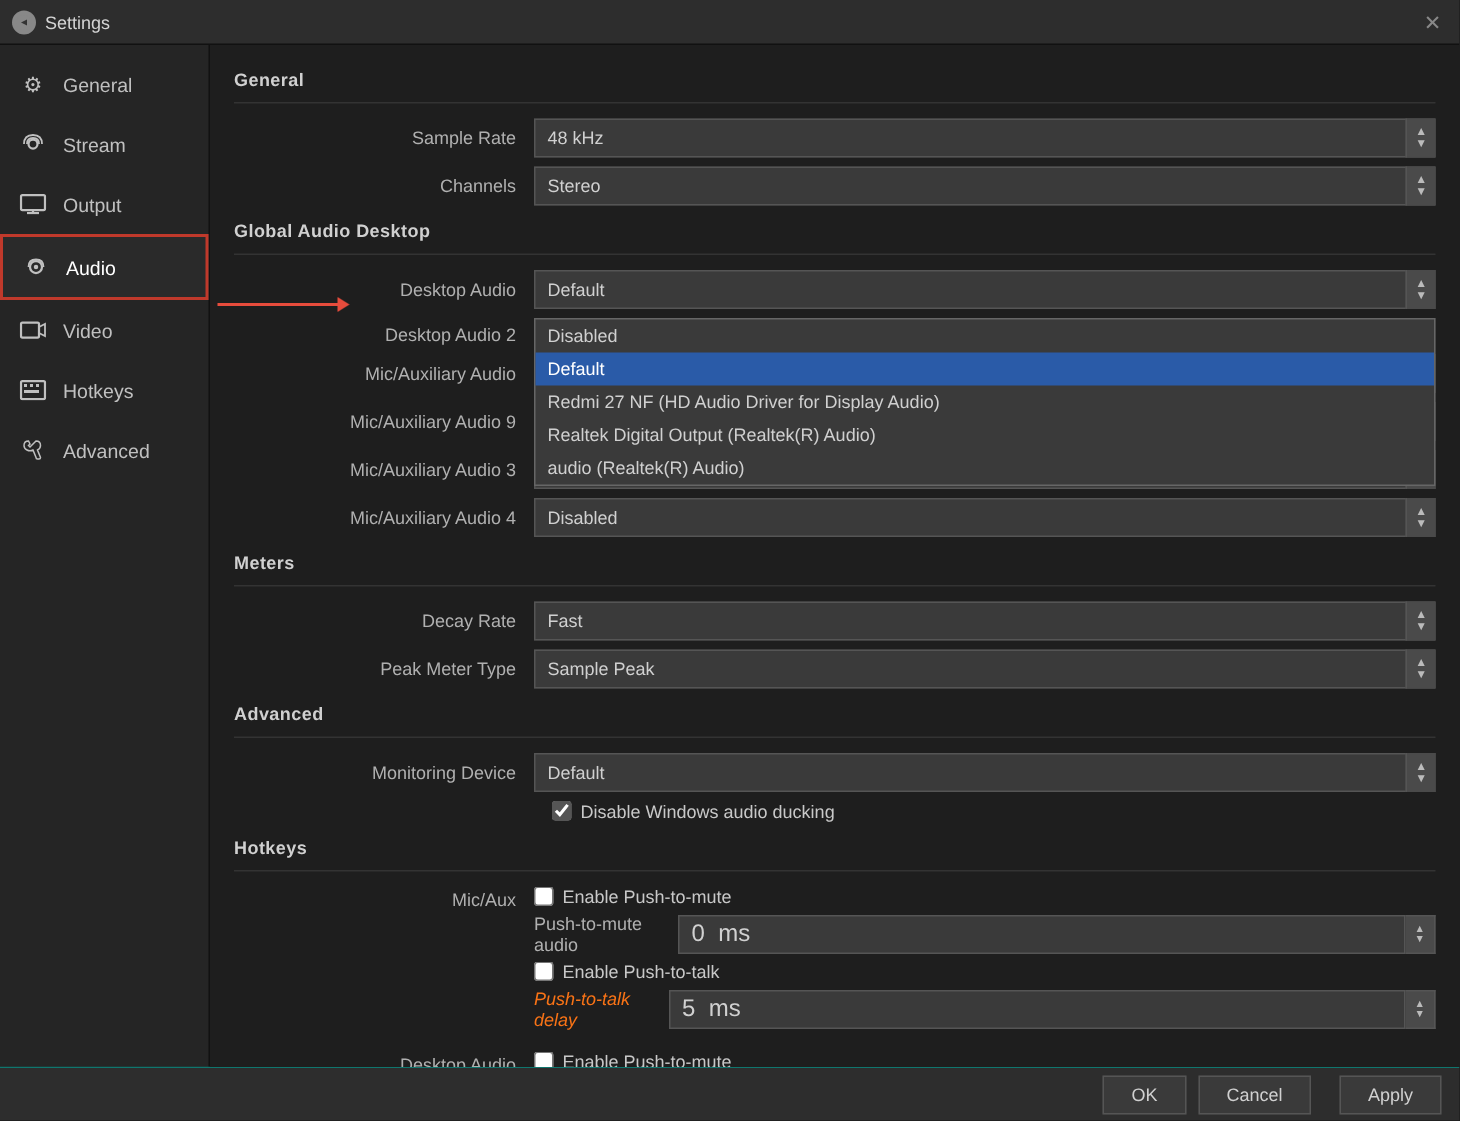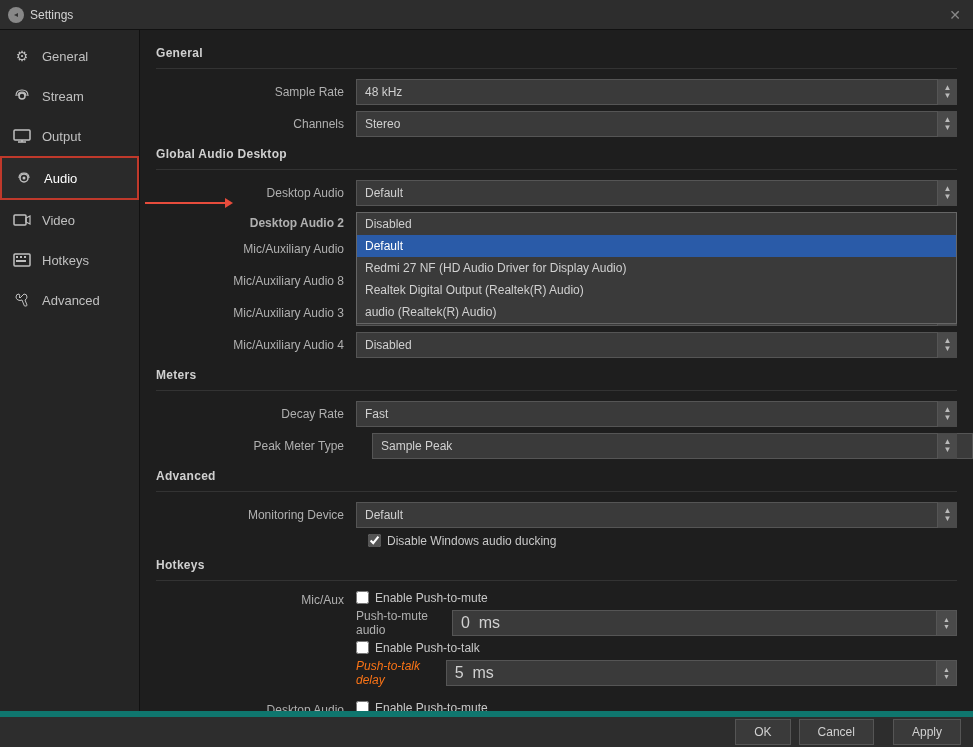"Desktop Audio 2" span.form-label { font-weight: bold -> none }
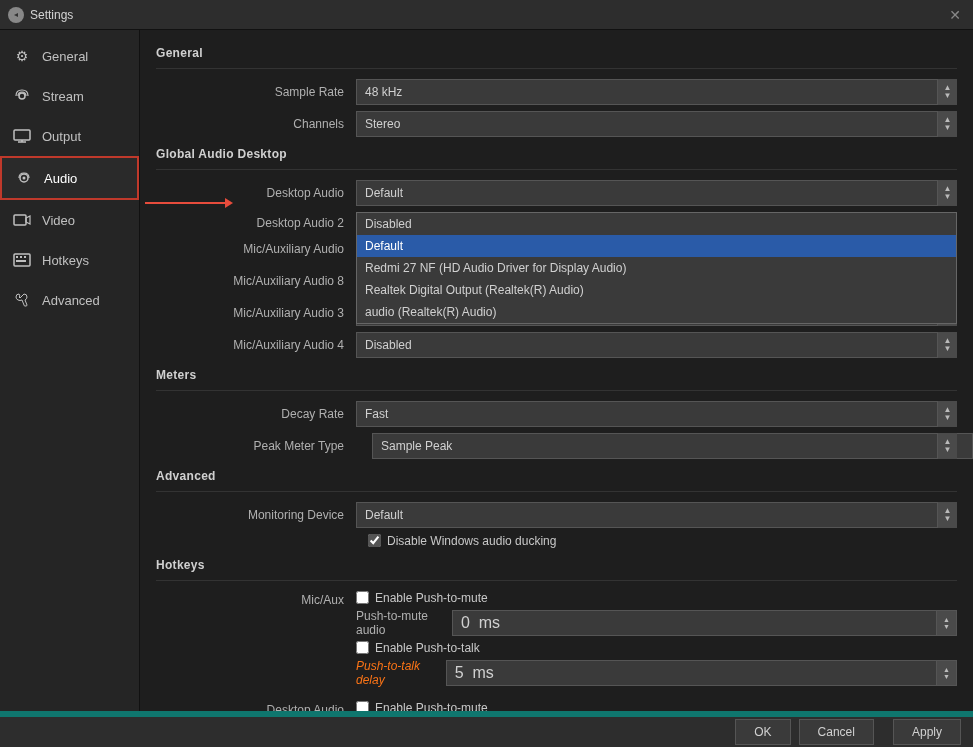"Mic/Auxiliary Audio 8" span.form-label { text: 8 -> 9 }
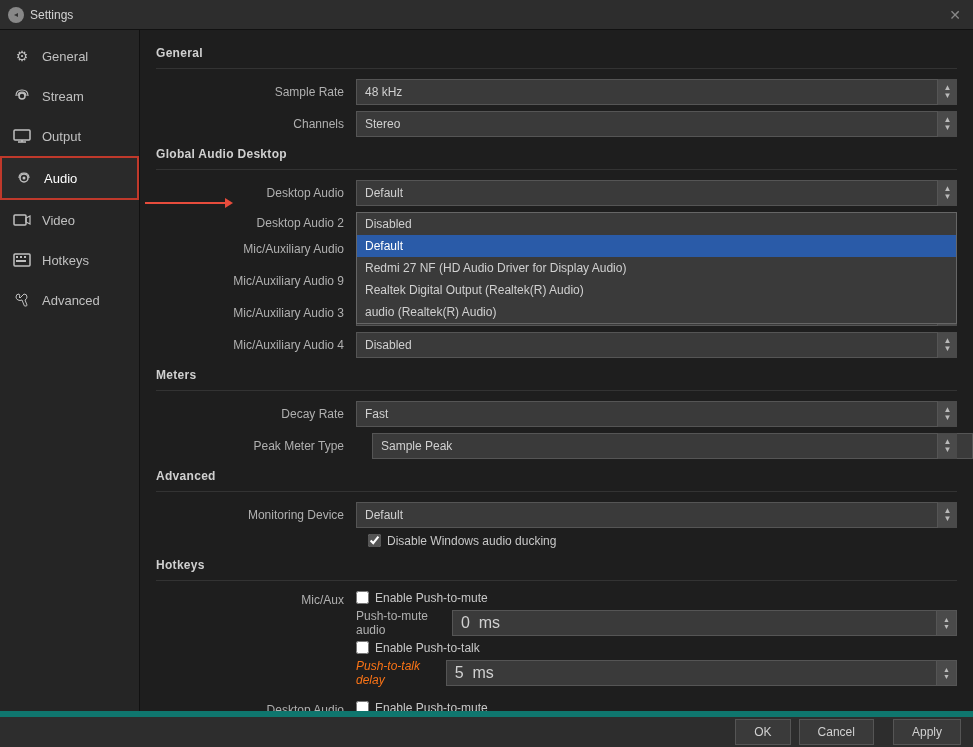"Sample Peak" div.select-box { margin-left: 16px -> none }
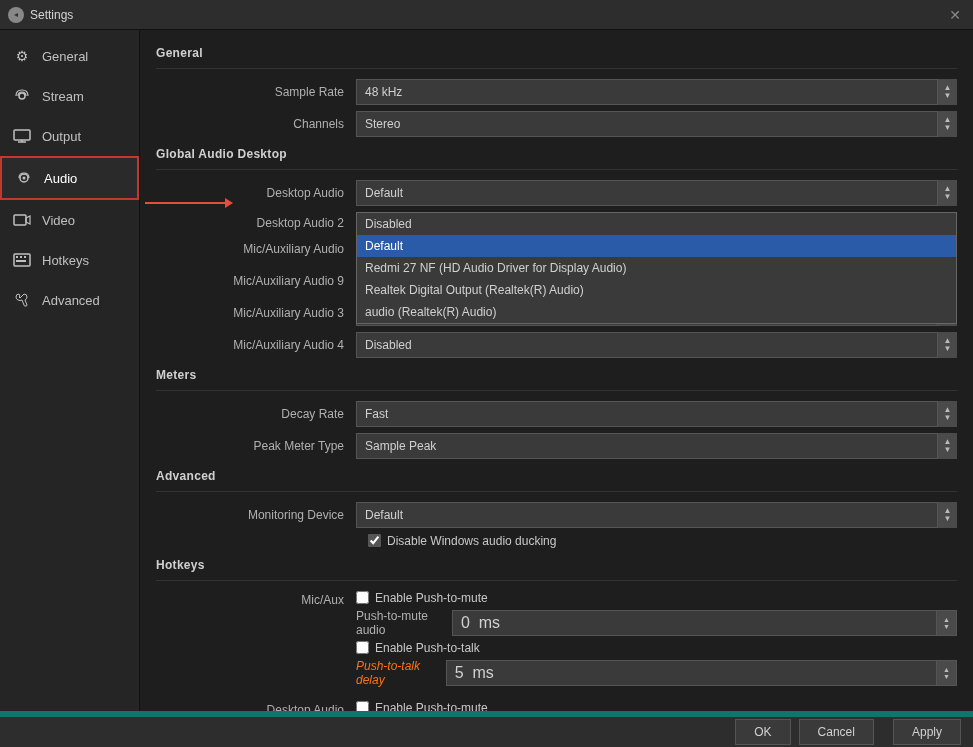"OK" .bottom-bar { border-top: 6px solid #0f766e -> 1px solid #0f766e }
